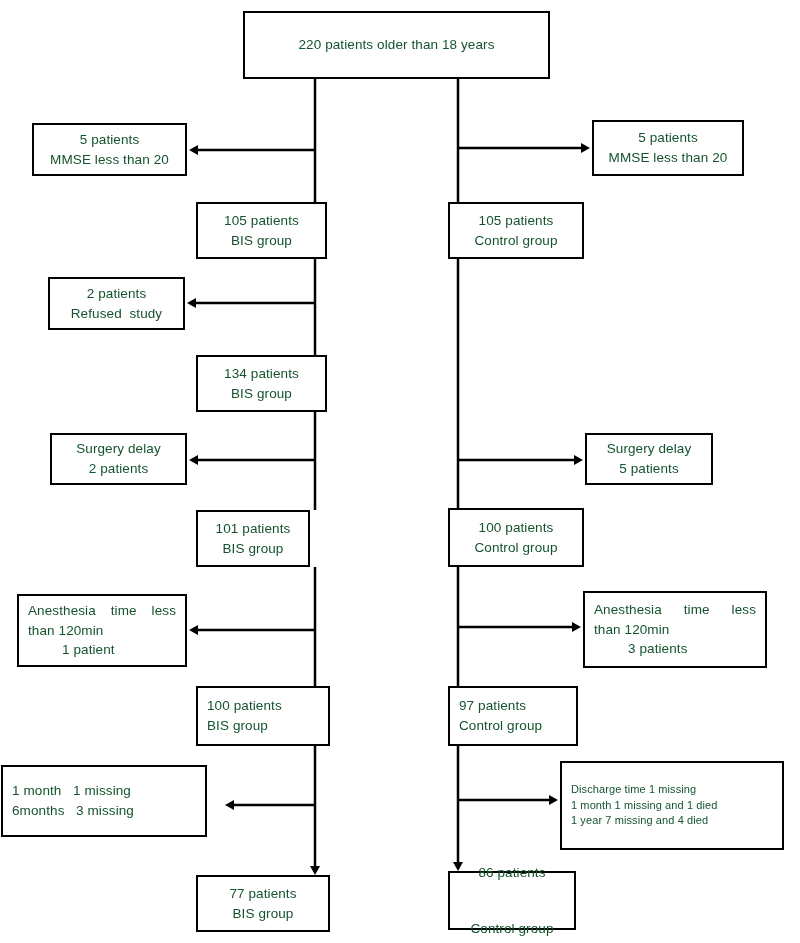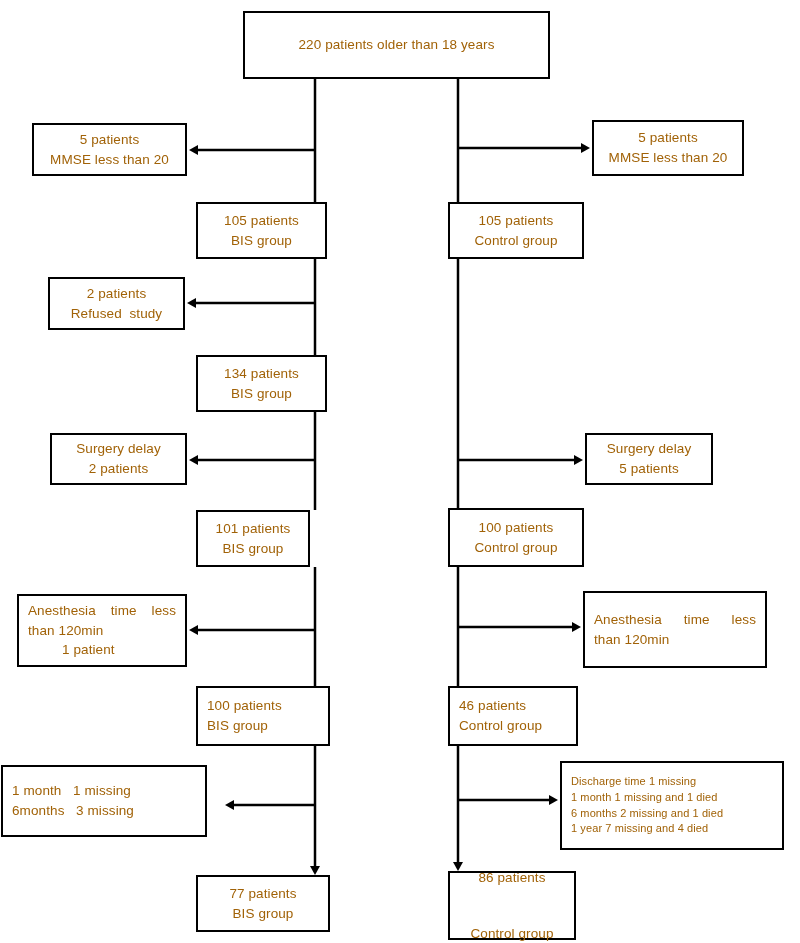"220 patients older than 18" .node { color: #a16207 -> #14532d }
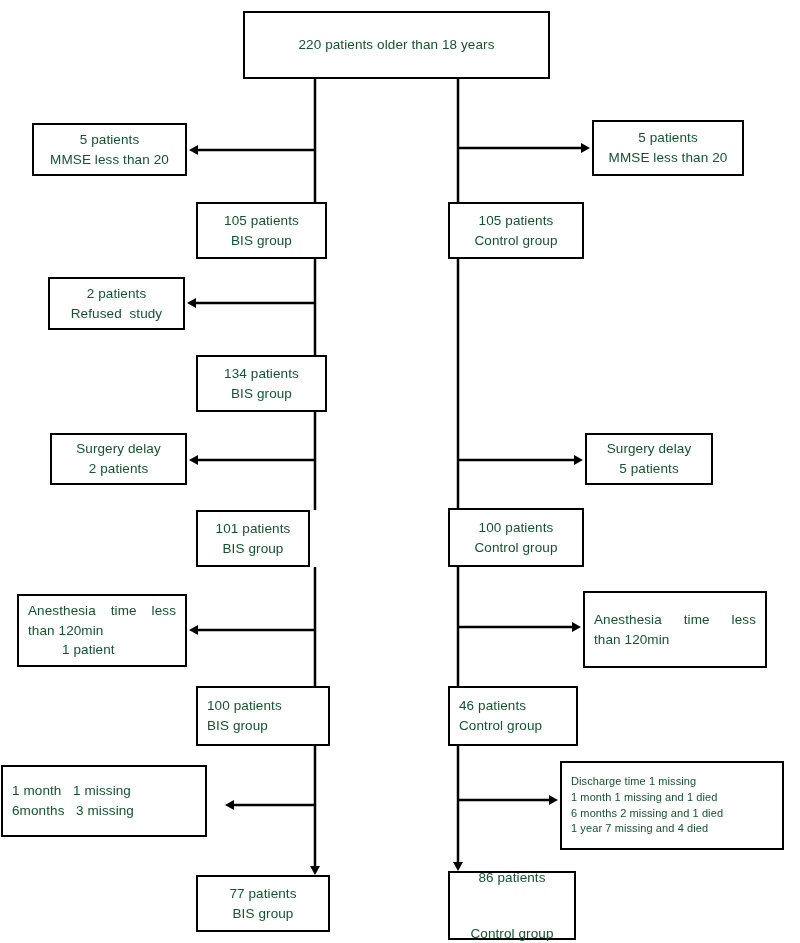"3 patients" span.ln { html: none -> <span>3 patients</span> }
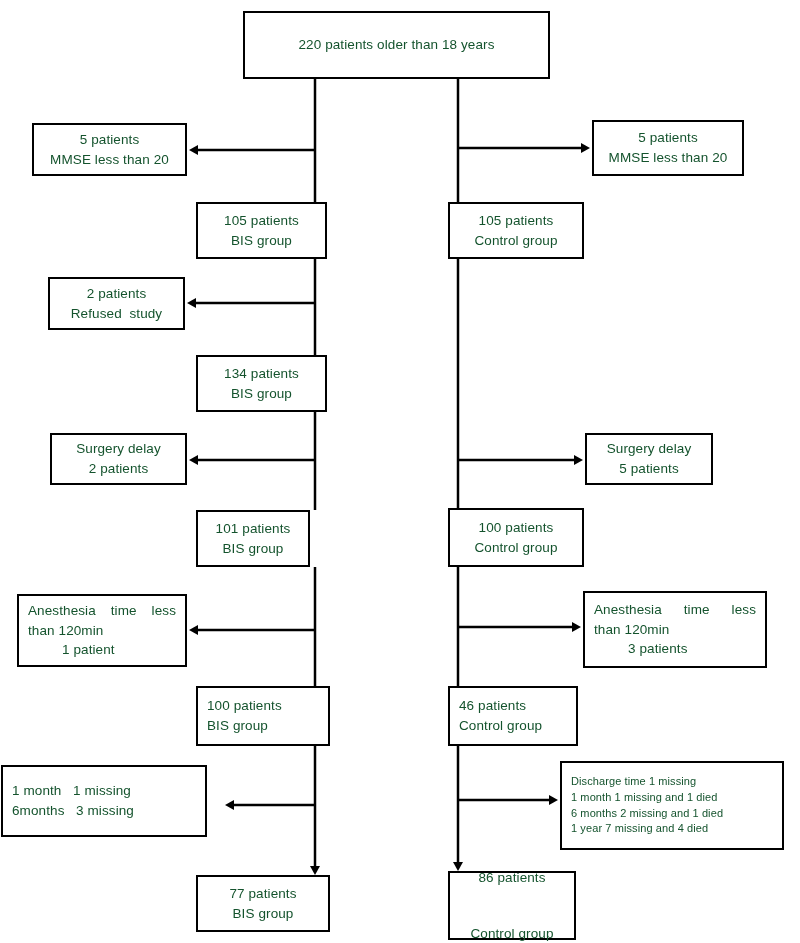"46 patients" span.ln { text: 46 -> 97 }
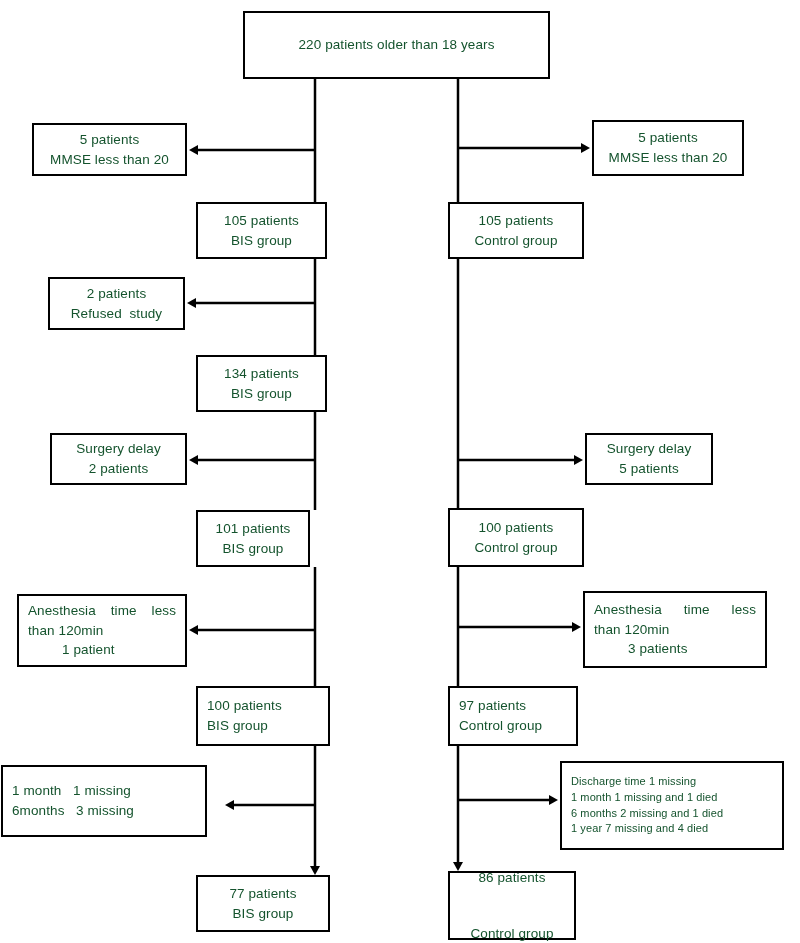"6 months 2 missing and" span.ln { html: <span>6 months 2 missing and 1 died</span> -> none }
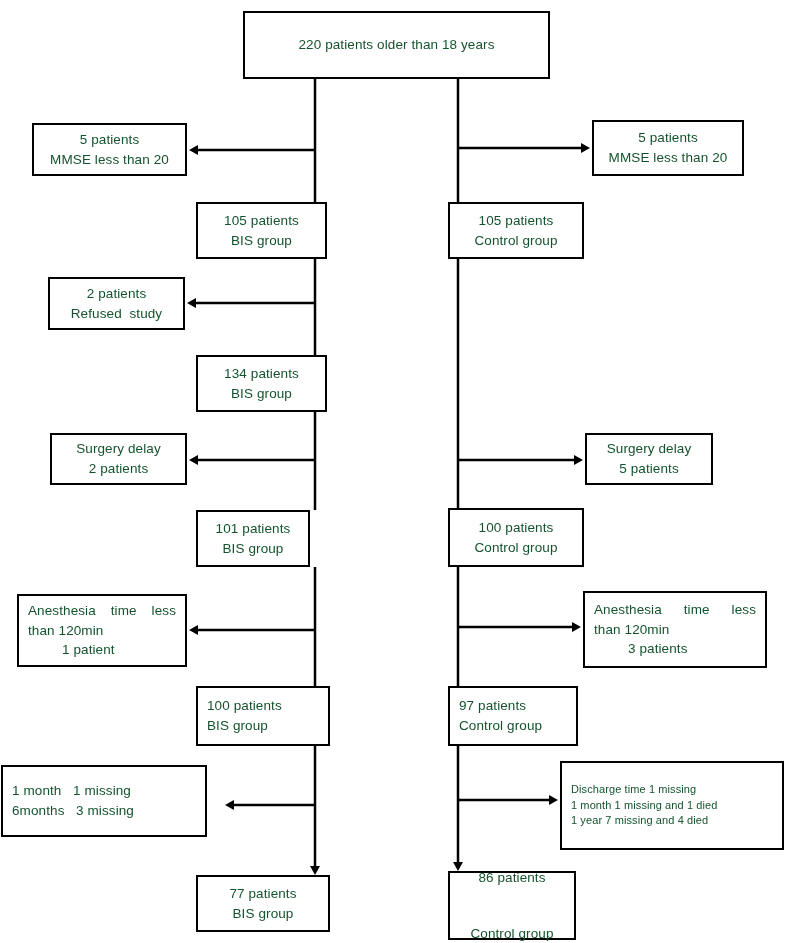"86 patients" div.node { height: 69px -> 59px }
